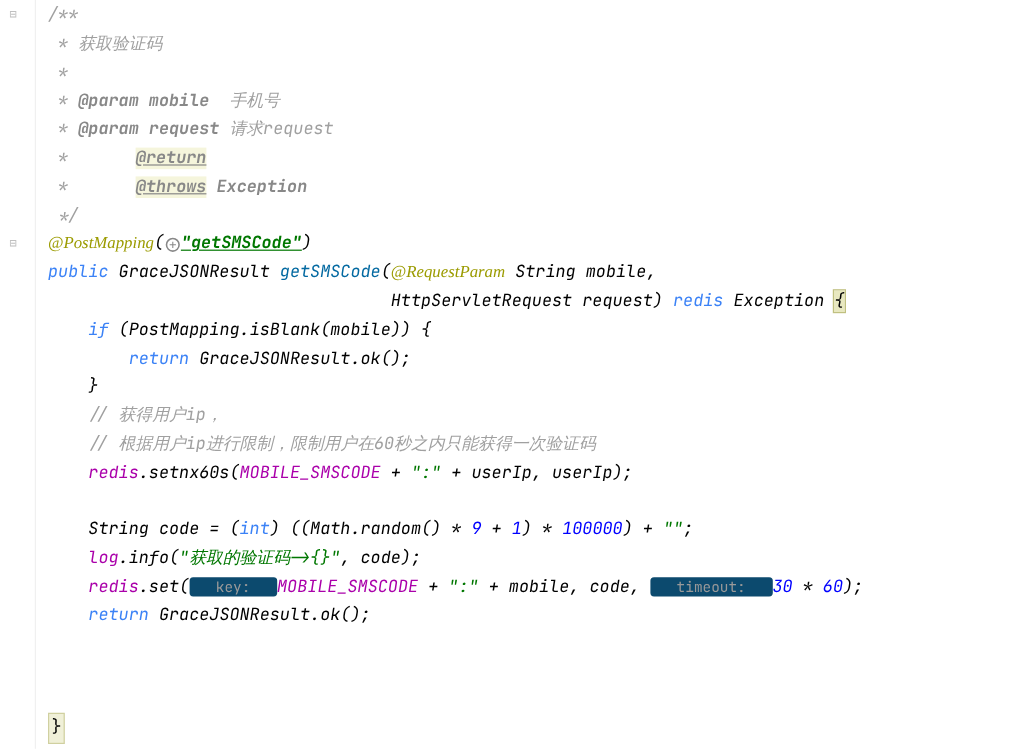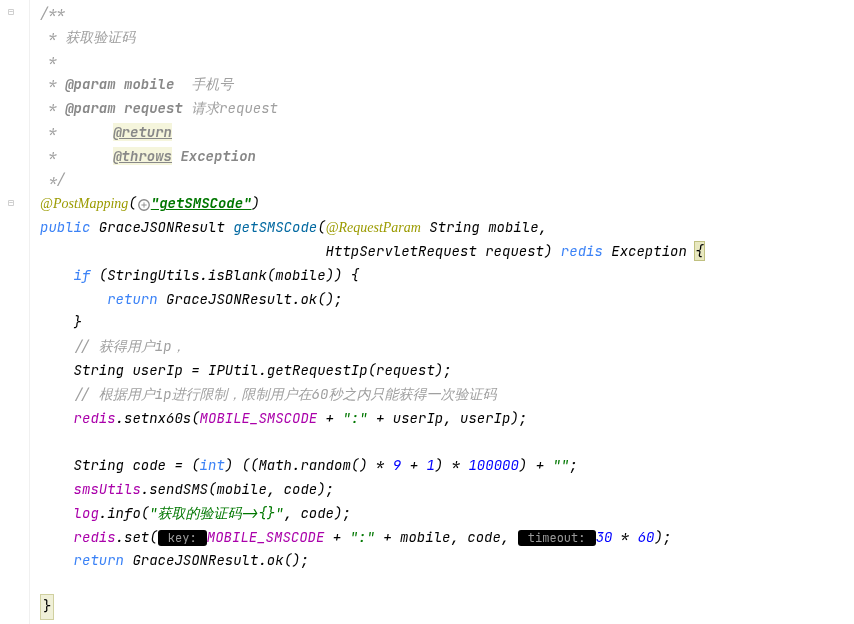"(StringUtils." span.normal { text: StringUtils -> PostMapping }
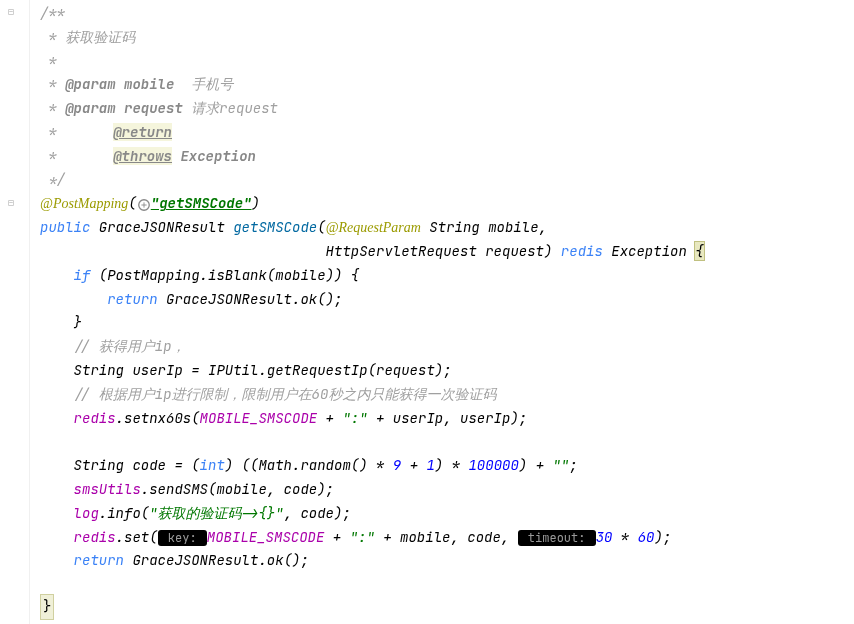"String userIp =" div.line { html: <div><span> </span><span>String userIp = IPUtil.</span><span>getRequestIp</span><span>(request);</span></div> -> none }
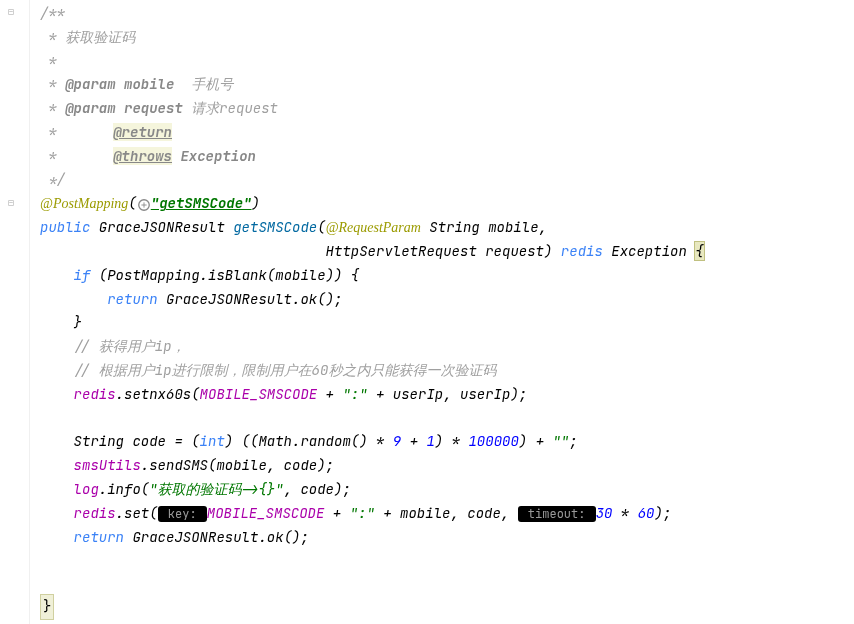"smsUtils.sendSMS(mobile, code);" div.line { html: <div><span> </span><span>smsUtils</span><span>.sendSMS(mobile, code);</span></div> -> none }
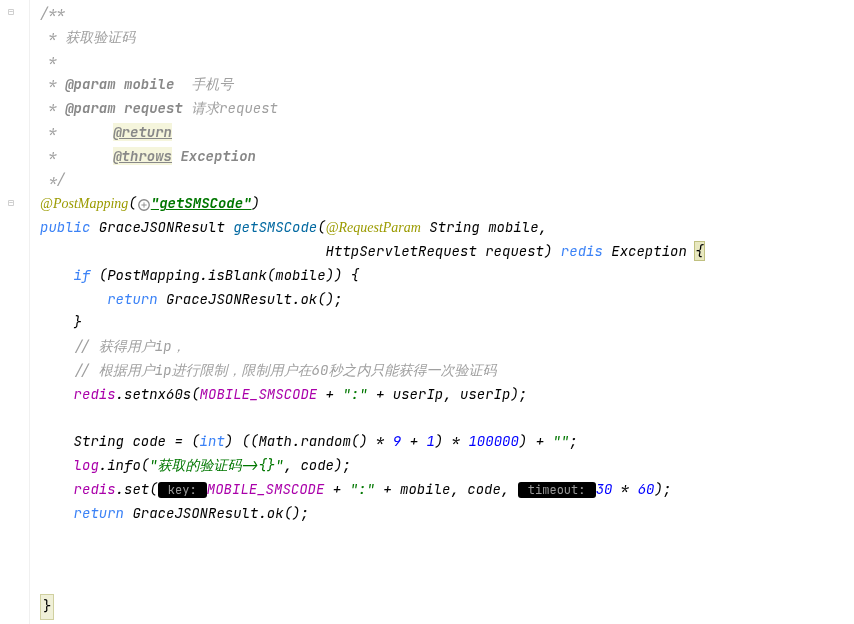"key:" .param-hint { background: #000000 -> #0c4a6e; padding: 0 3px -> 0 15px }
